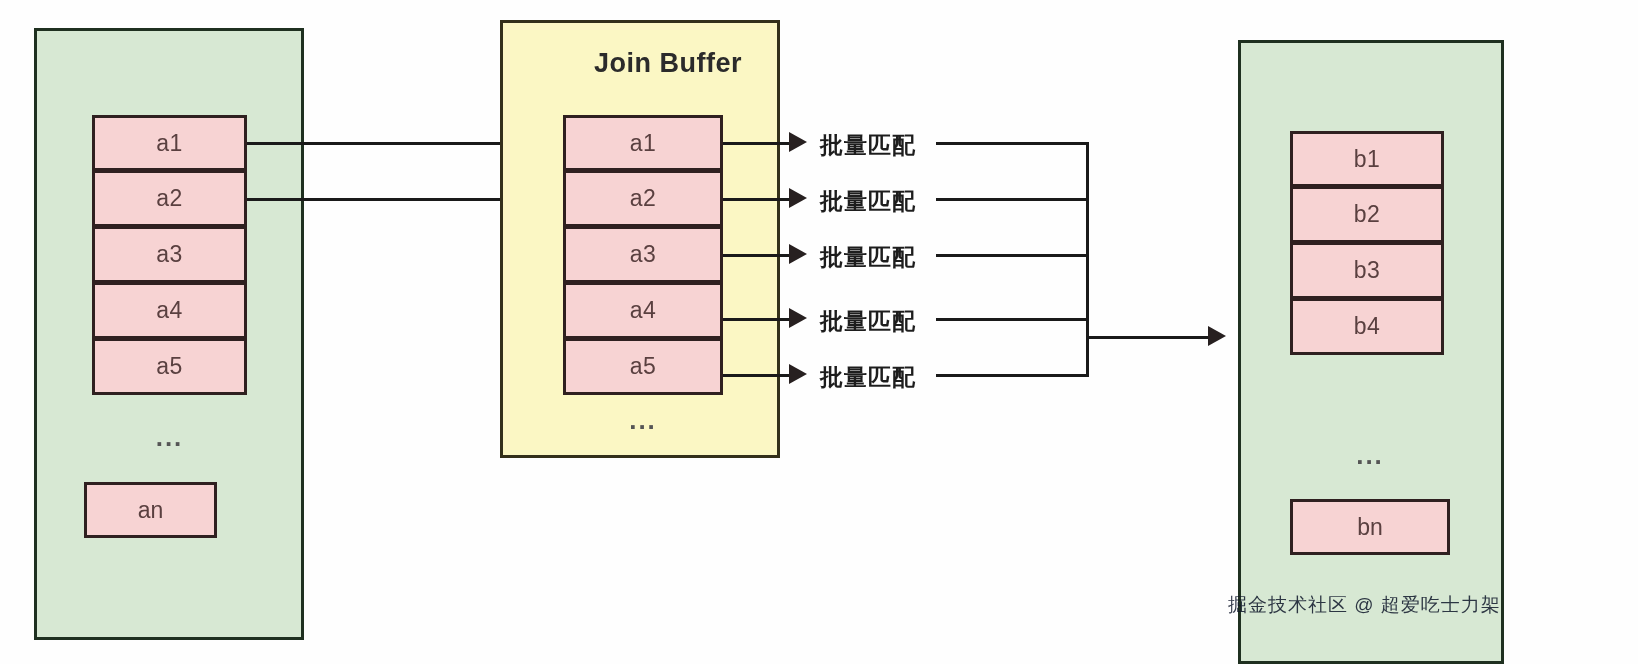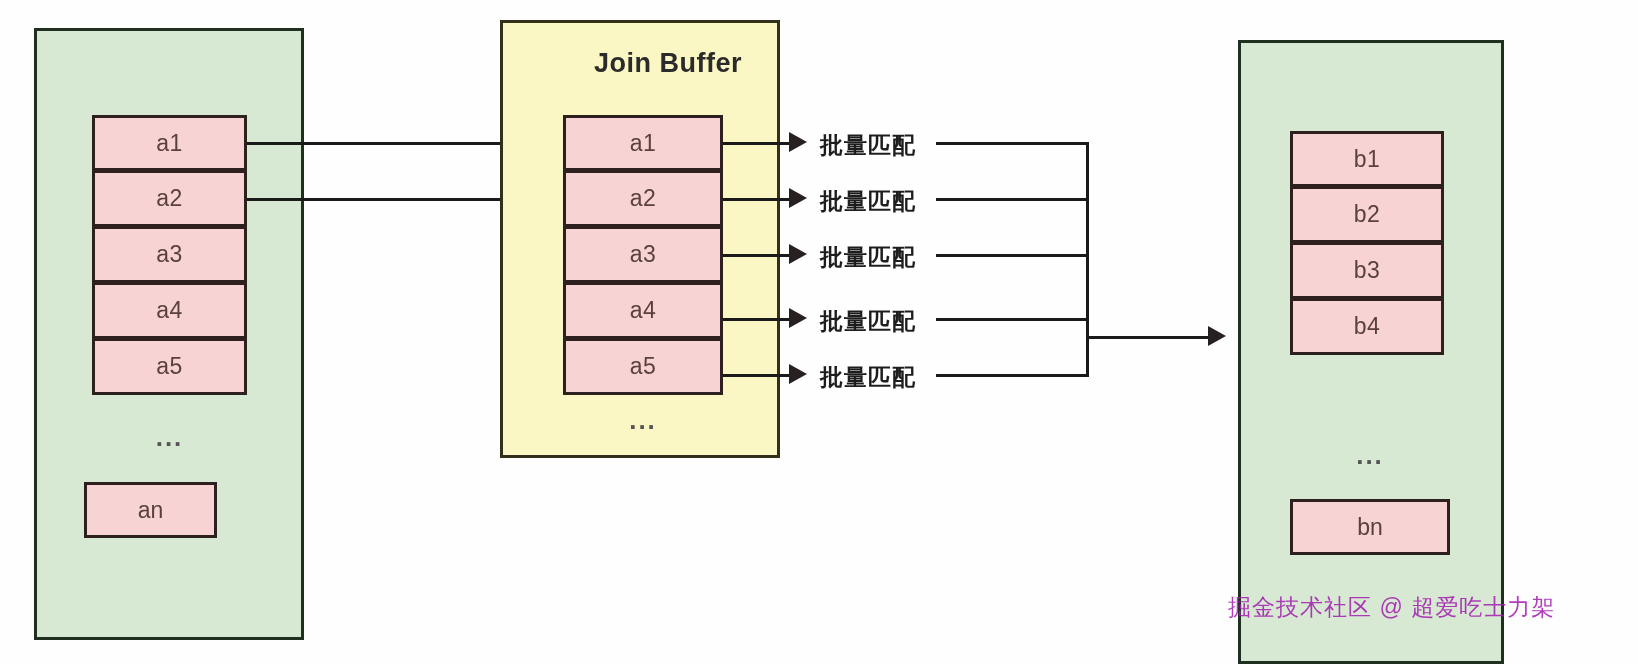"掘金技术社区 @ 超爱吃士力架" .watermark { color: #a21caf -> #0f172a; font-size: 23px -> 19px }
